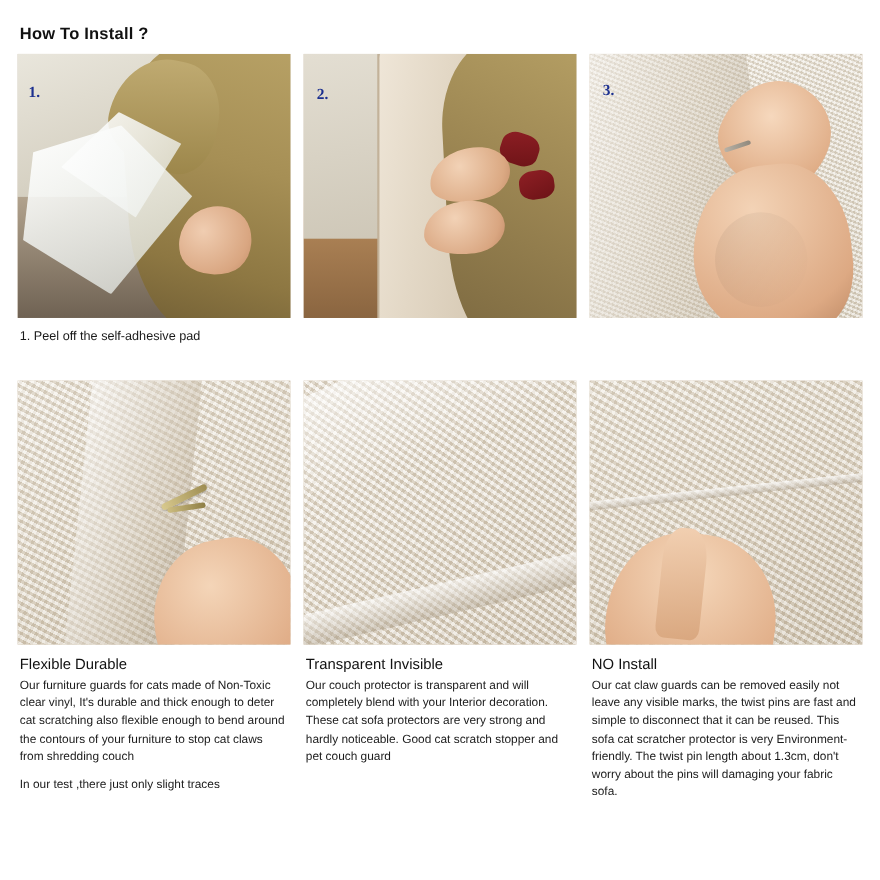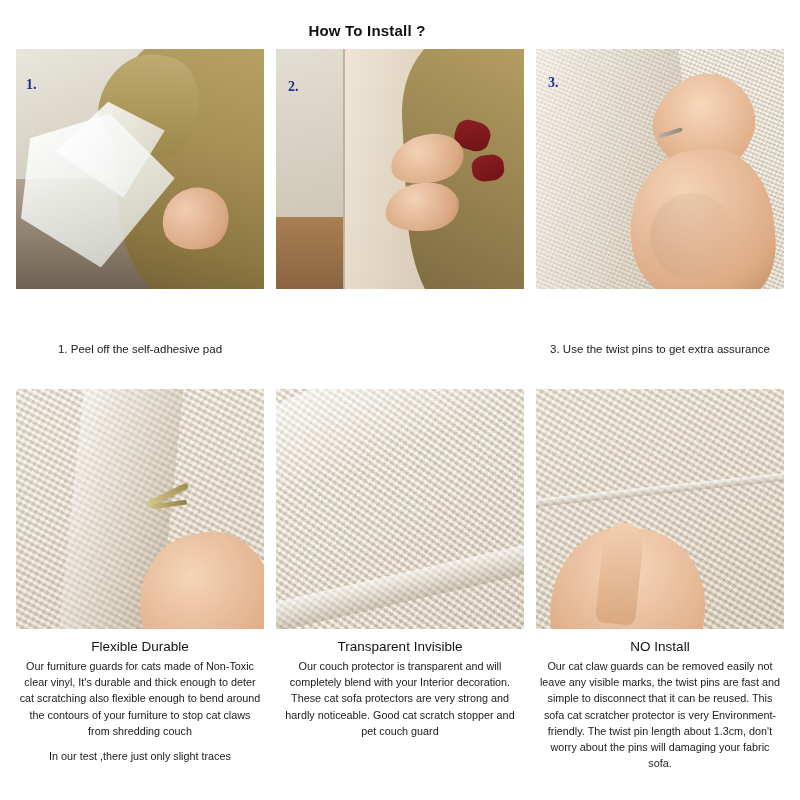"How To Install ?" .page { text-align: center -> none }
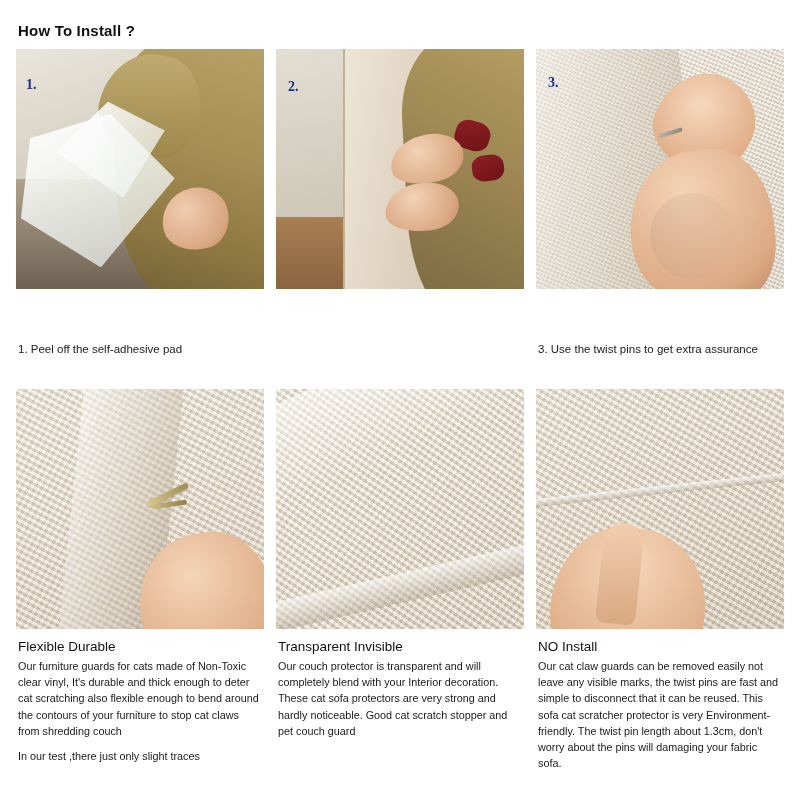"1. Peel off the self-adhesive" .caption { margin-top: 43px -> none }
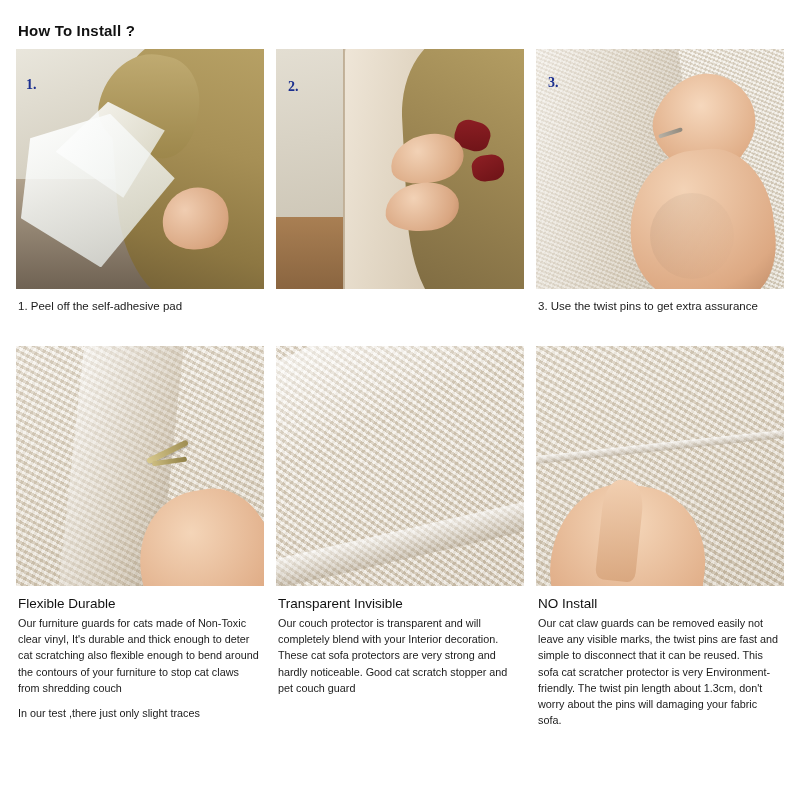"3. Use the twist pins" div.caption { html: <div>3. Use the twist pins to get extra assurance</div> -> none }
